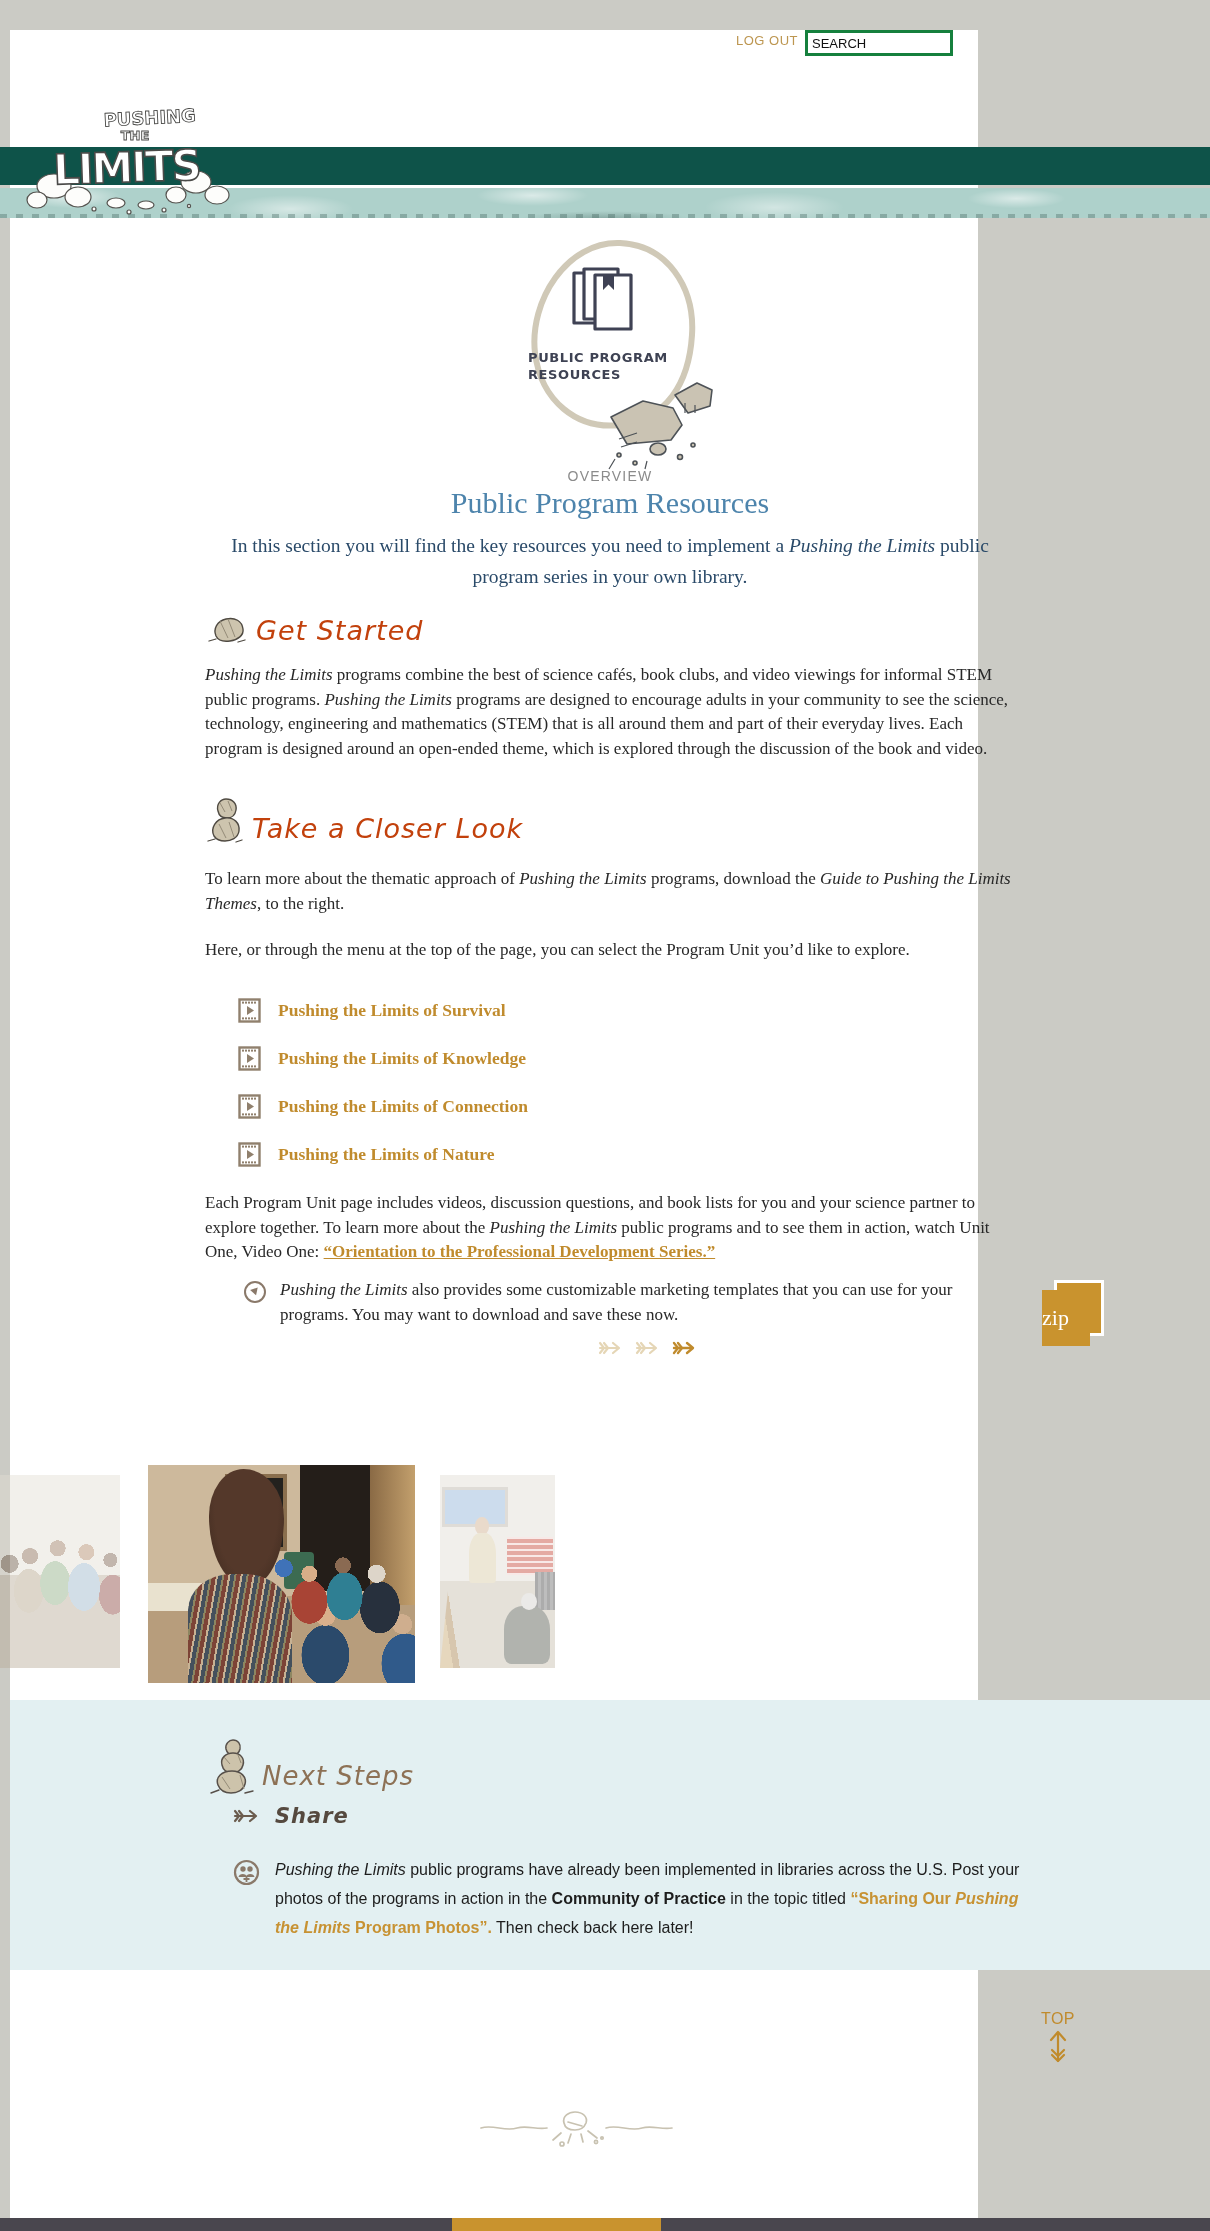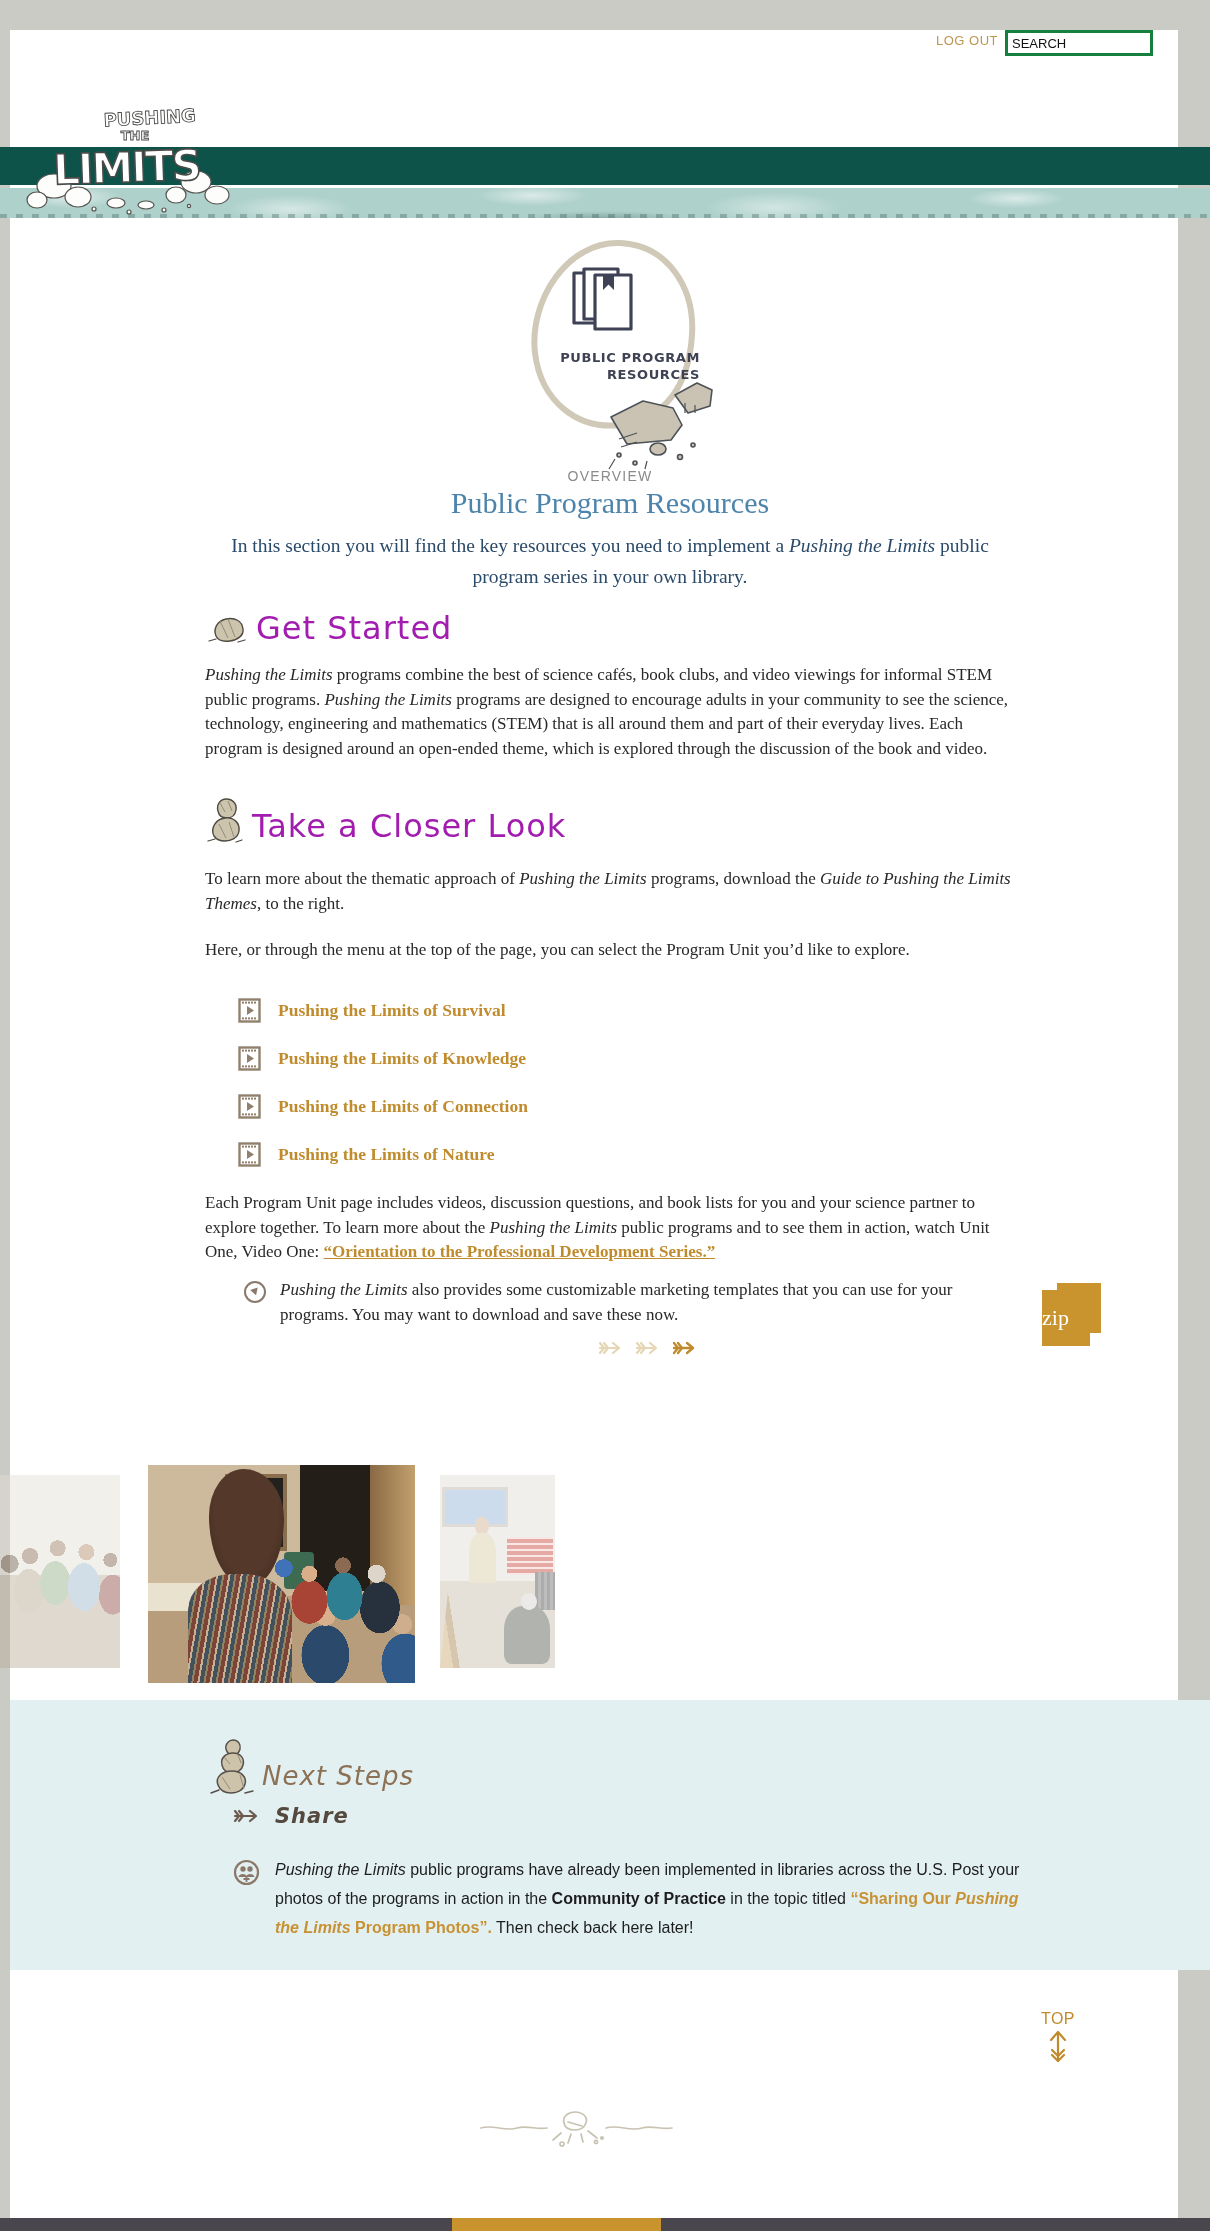"LOG OUT" .page { width: 1168px -> 968px }
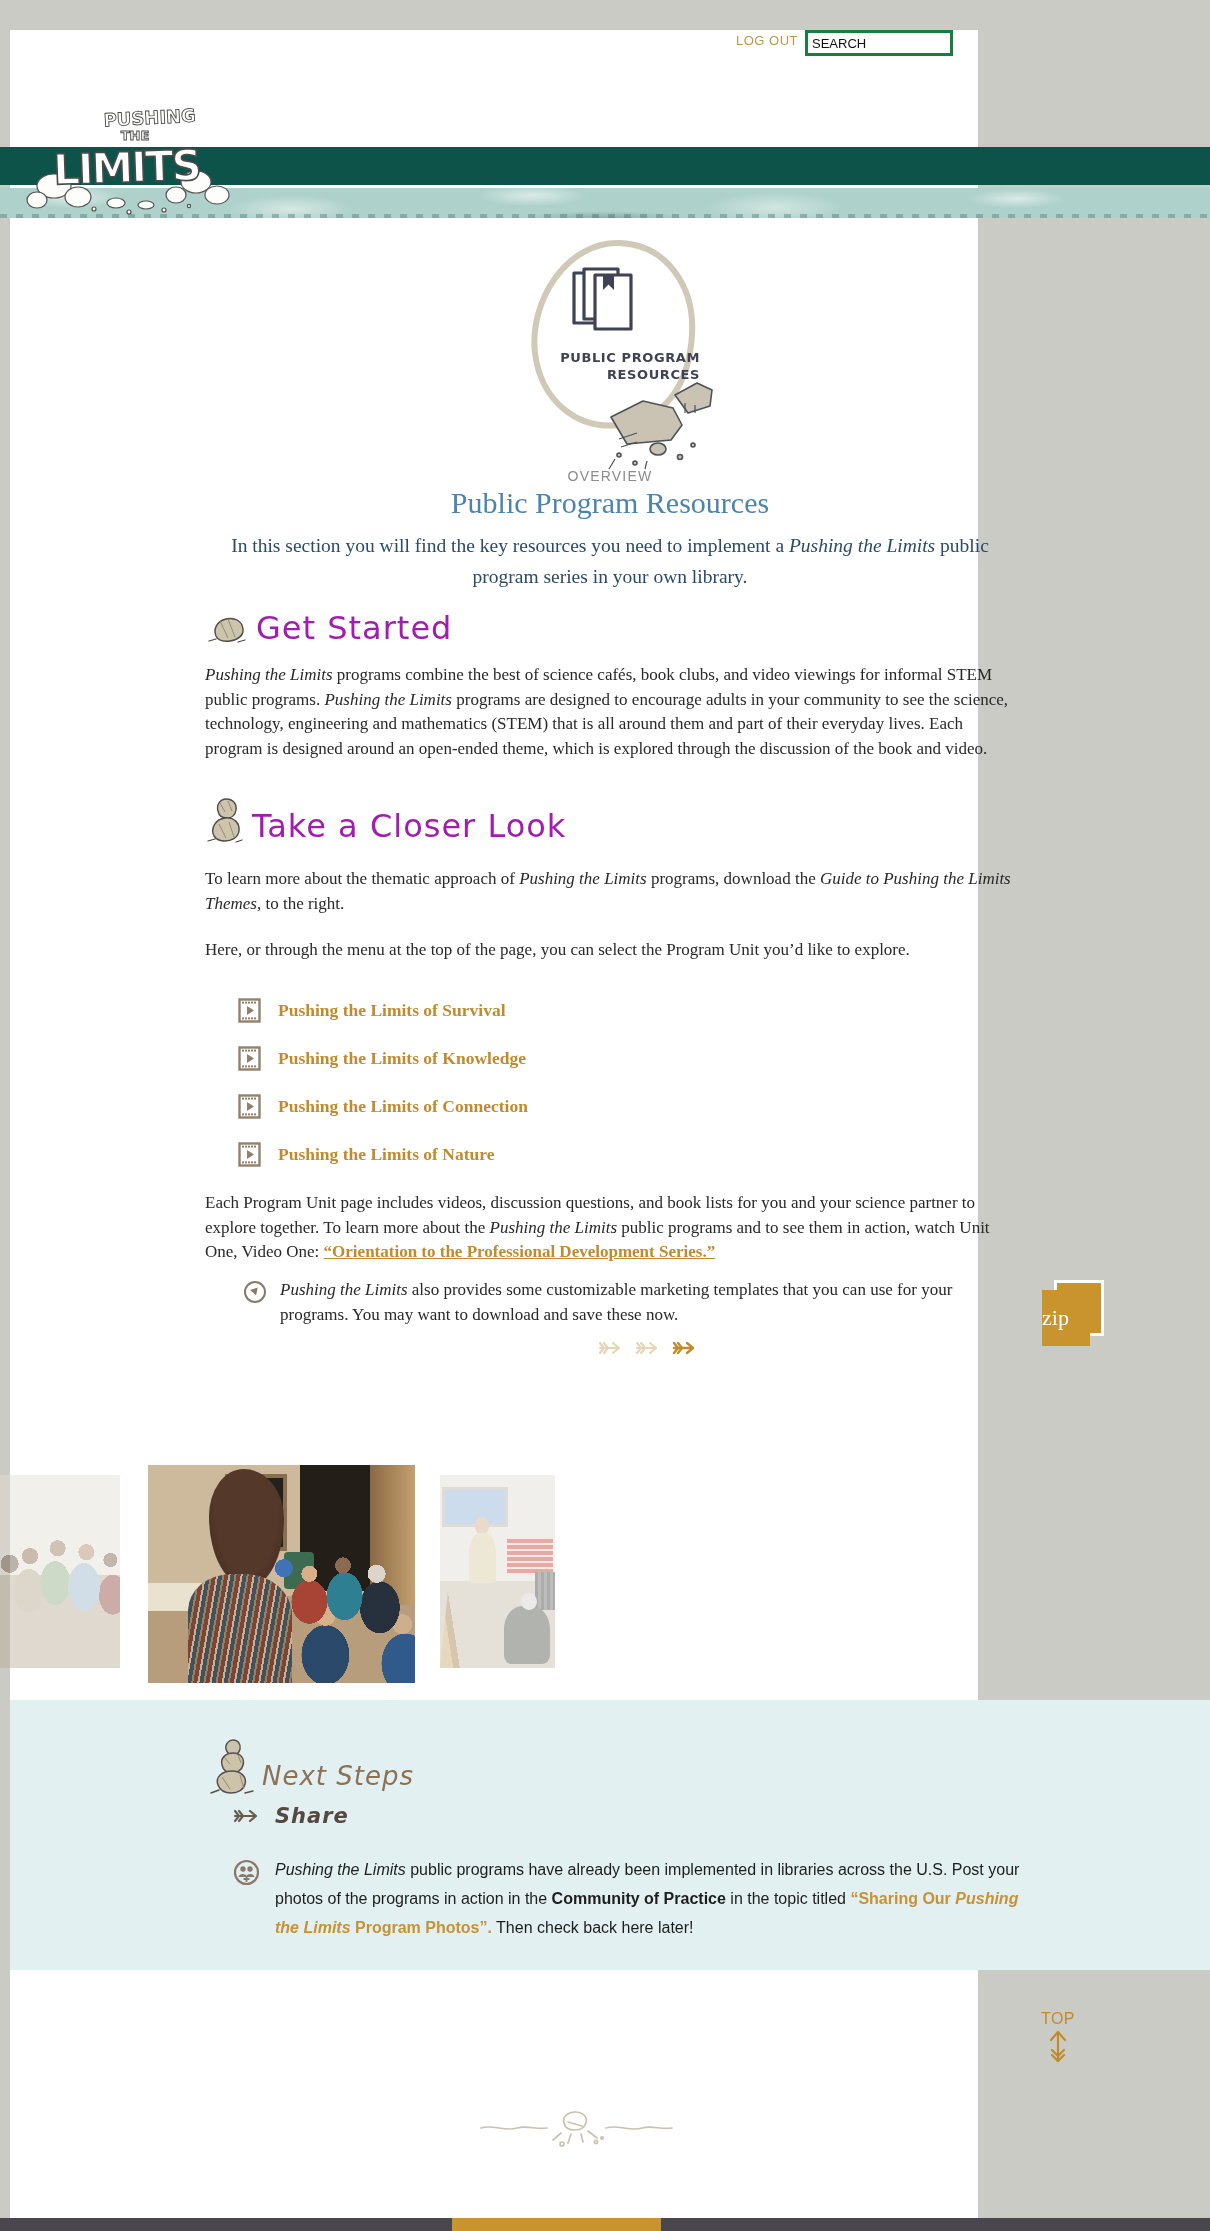"PUBLIC PROGRAM" .badge-label { text-align: right -> left }
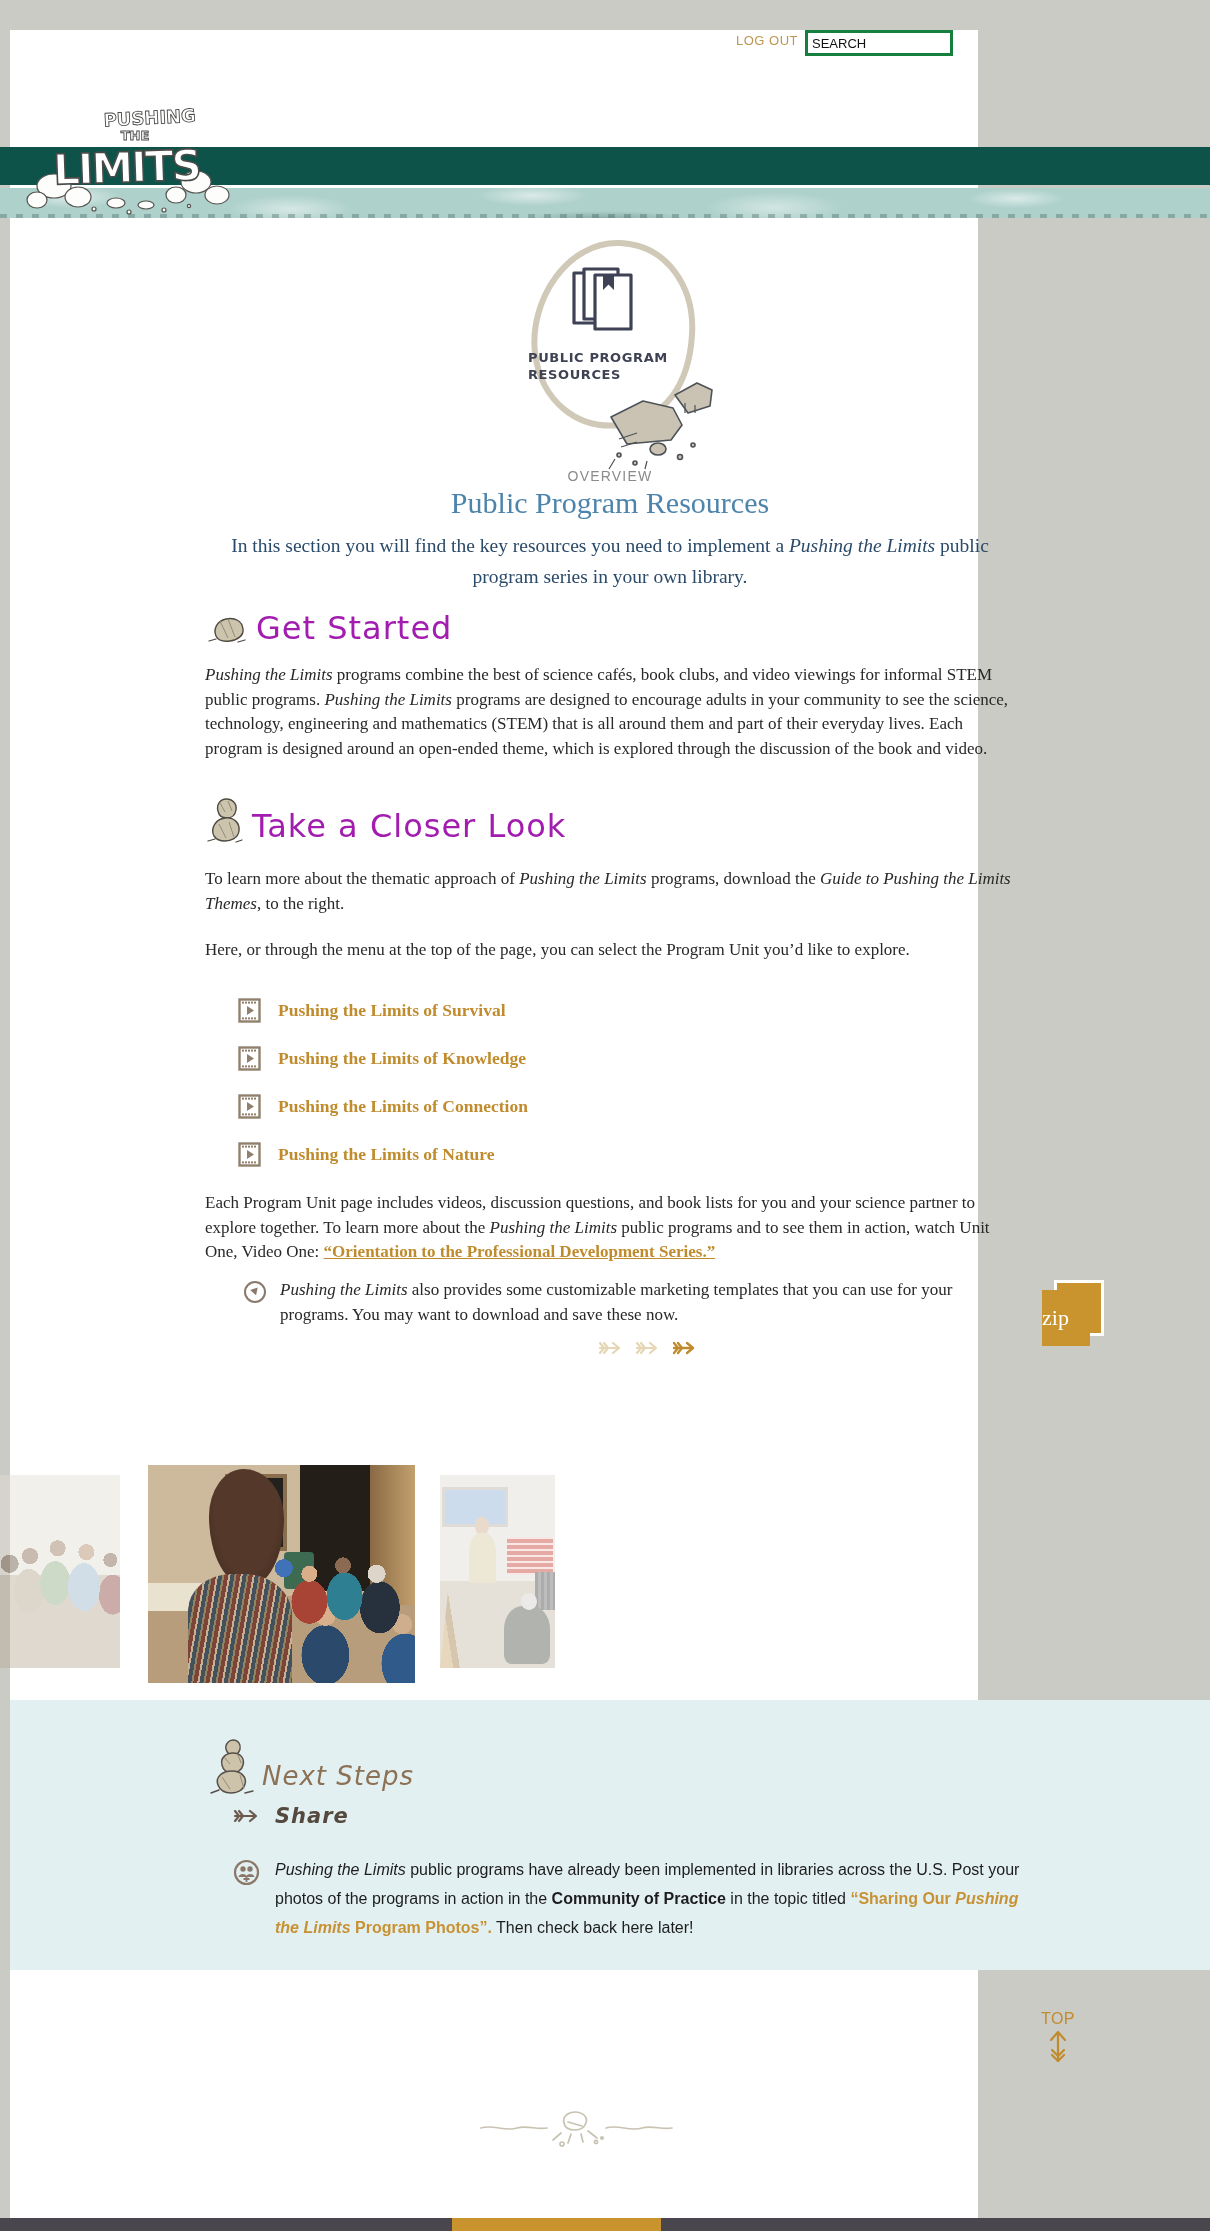"Get Started" .sec-head .txt { color: #a21caf -> #c2410c; font-size: 32px -> 27px; font-style: none -> italic }
